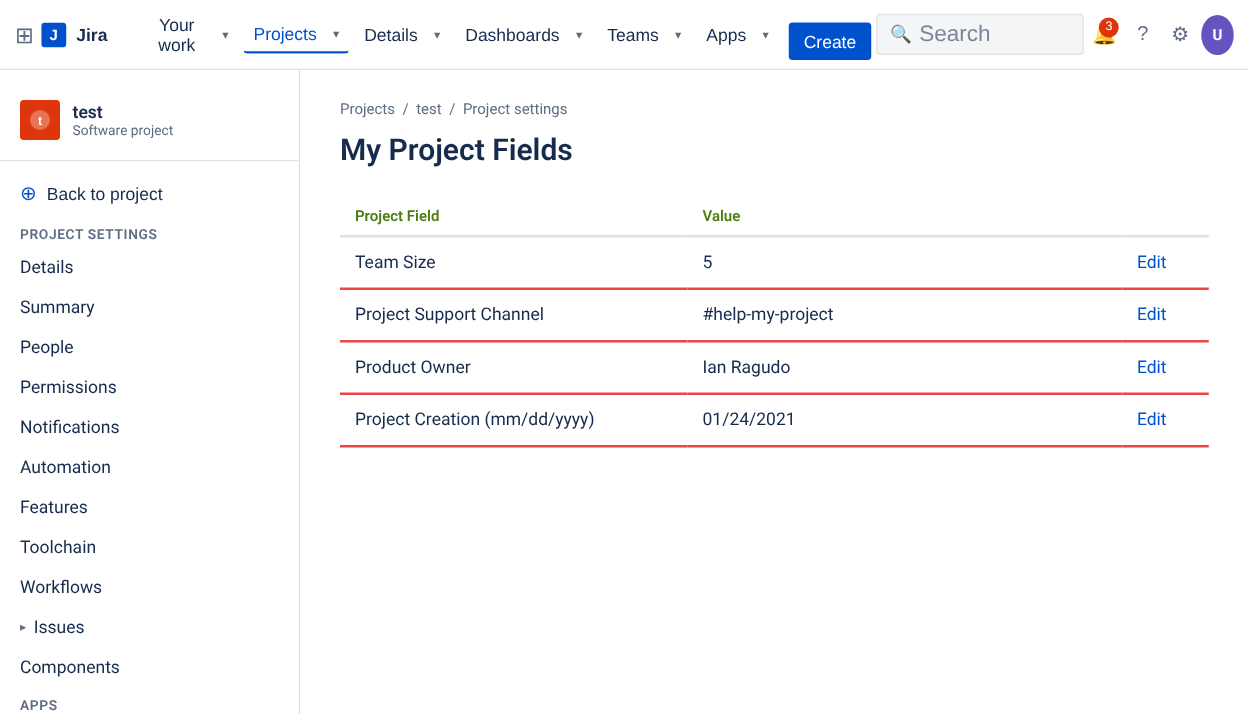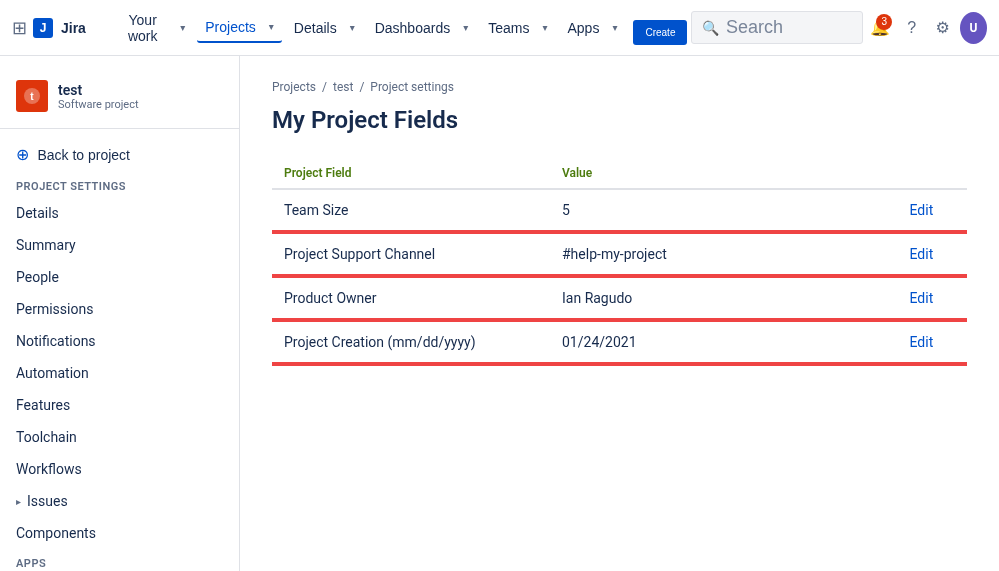"Create" .create-btn { font-size: 10px -> 14px }
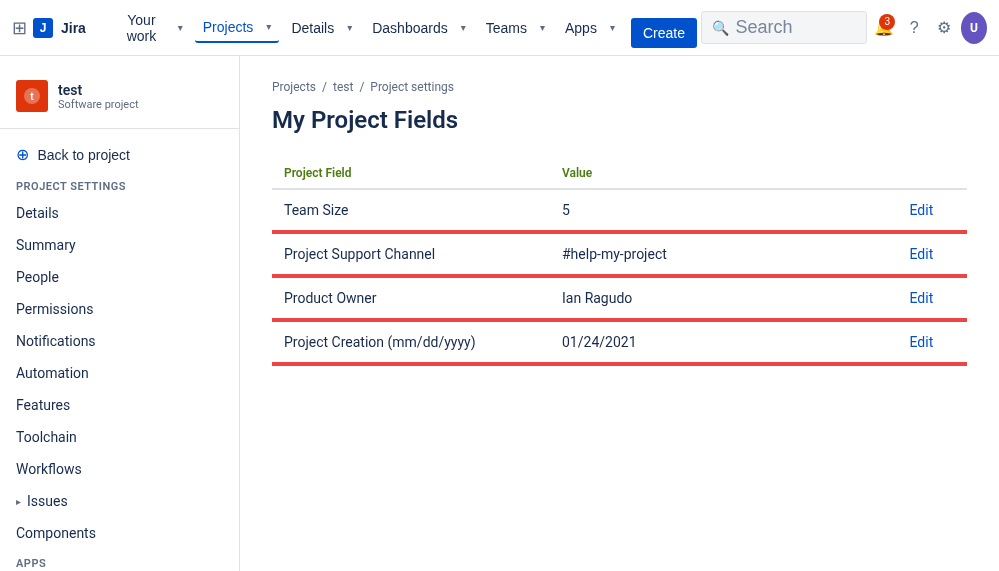"Team Size" .fields-table td { border-bottom: 4px solid #ef4444 -> 2px solid #ef4444 }
